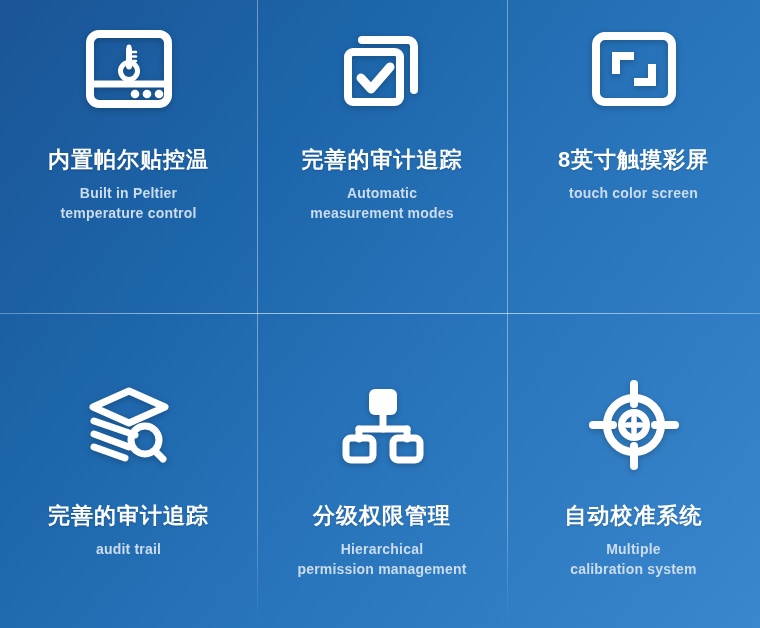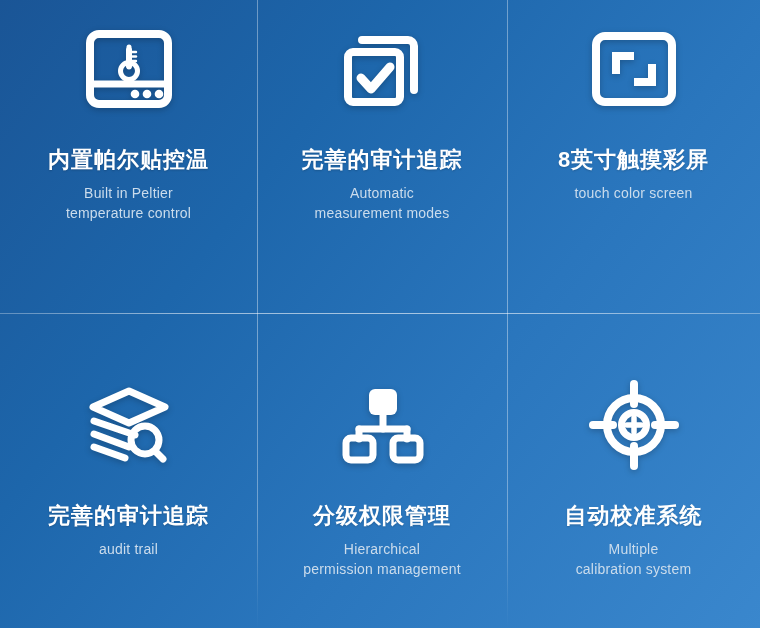"Built in Peltier" .title-en { font-weight: 400 -> 700 }
